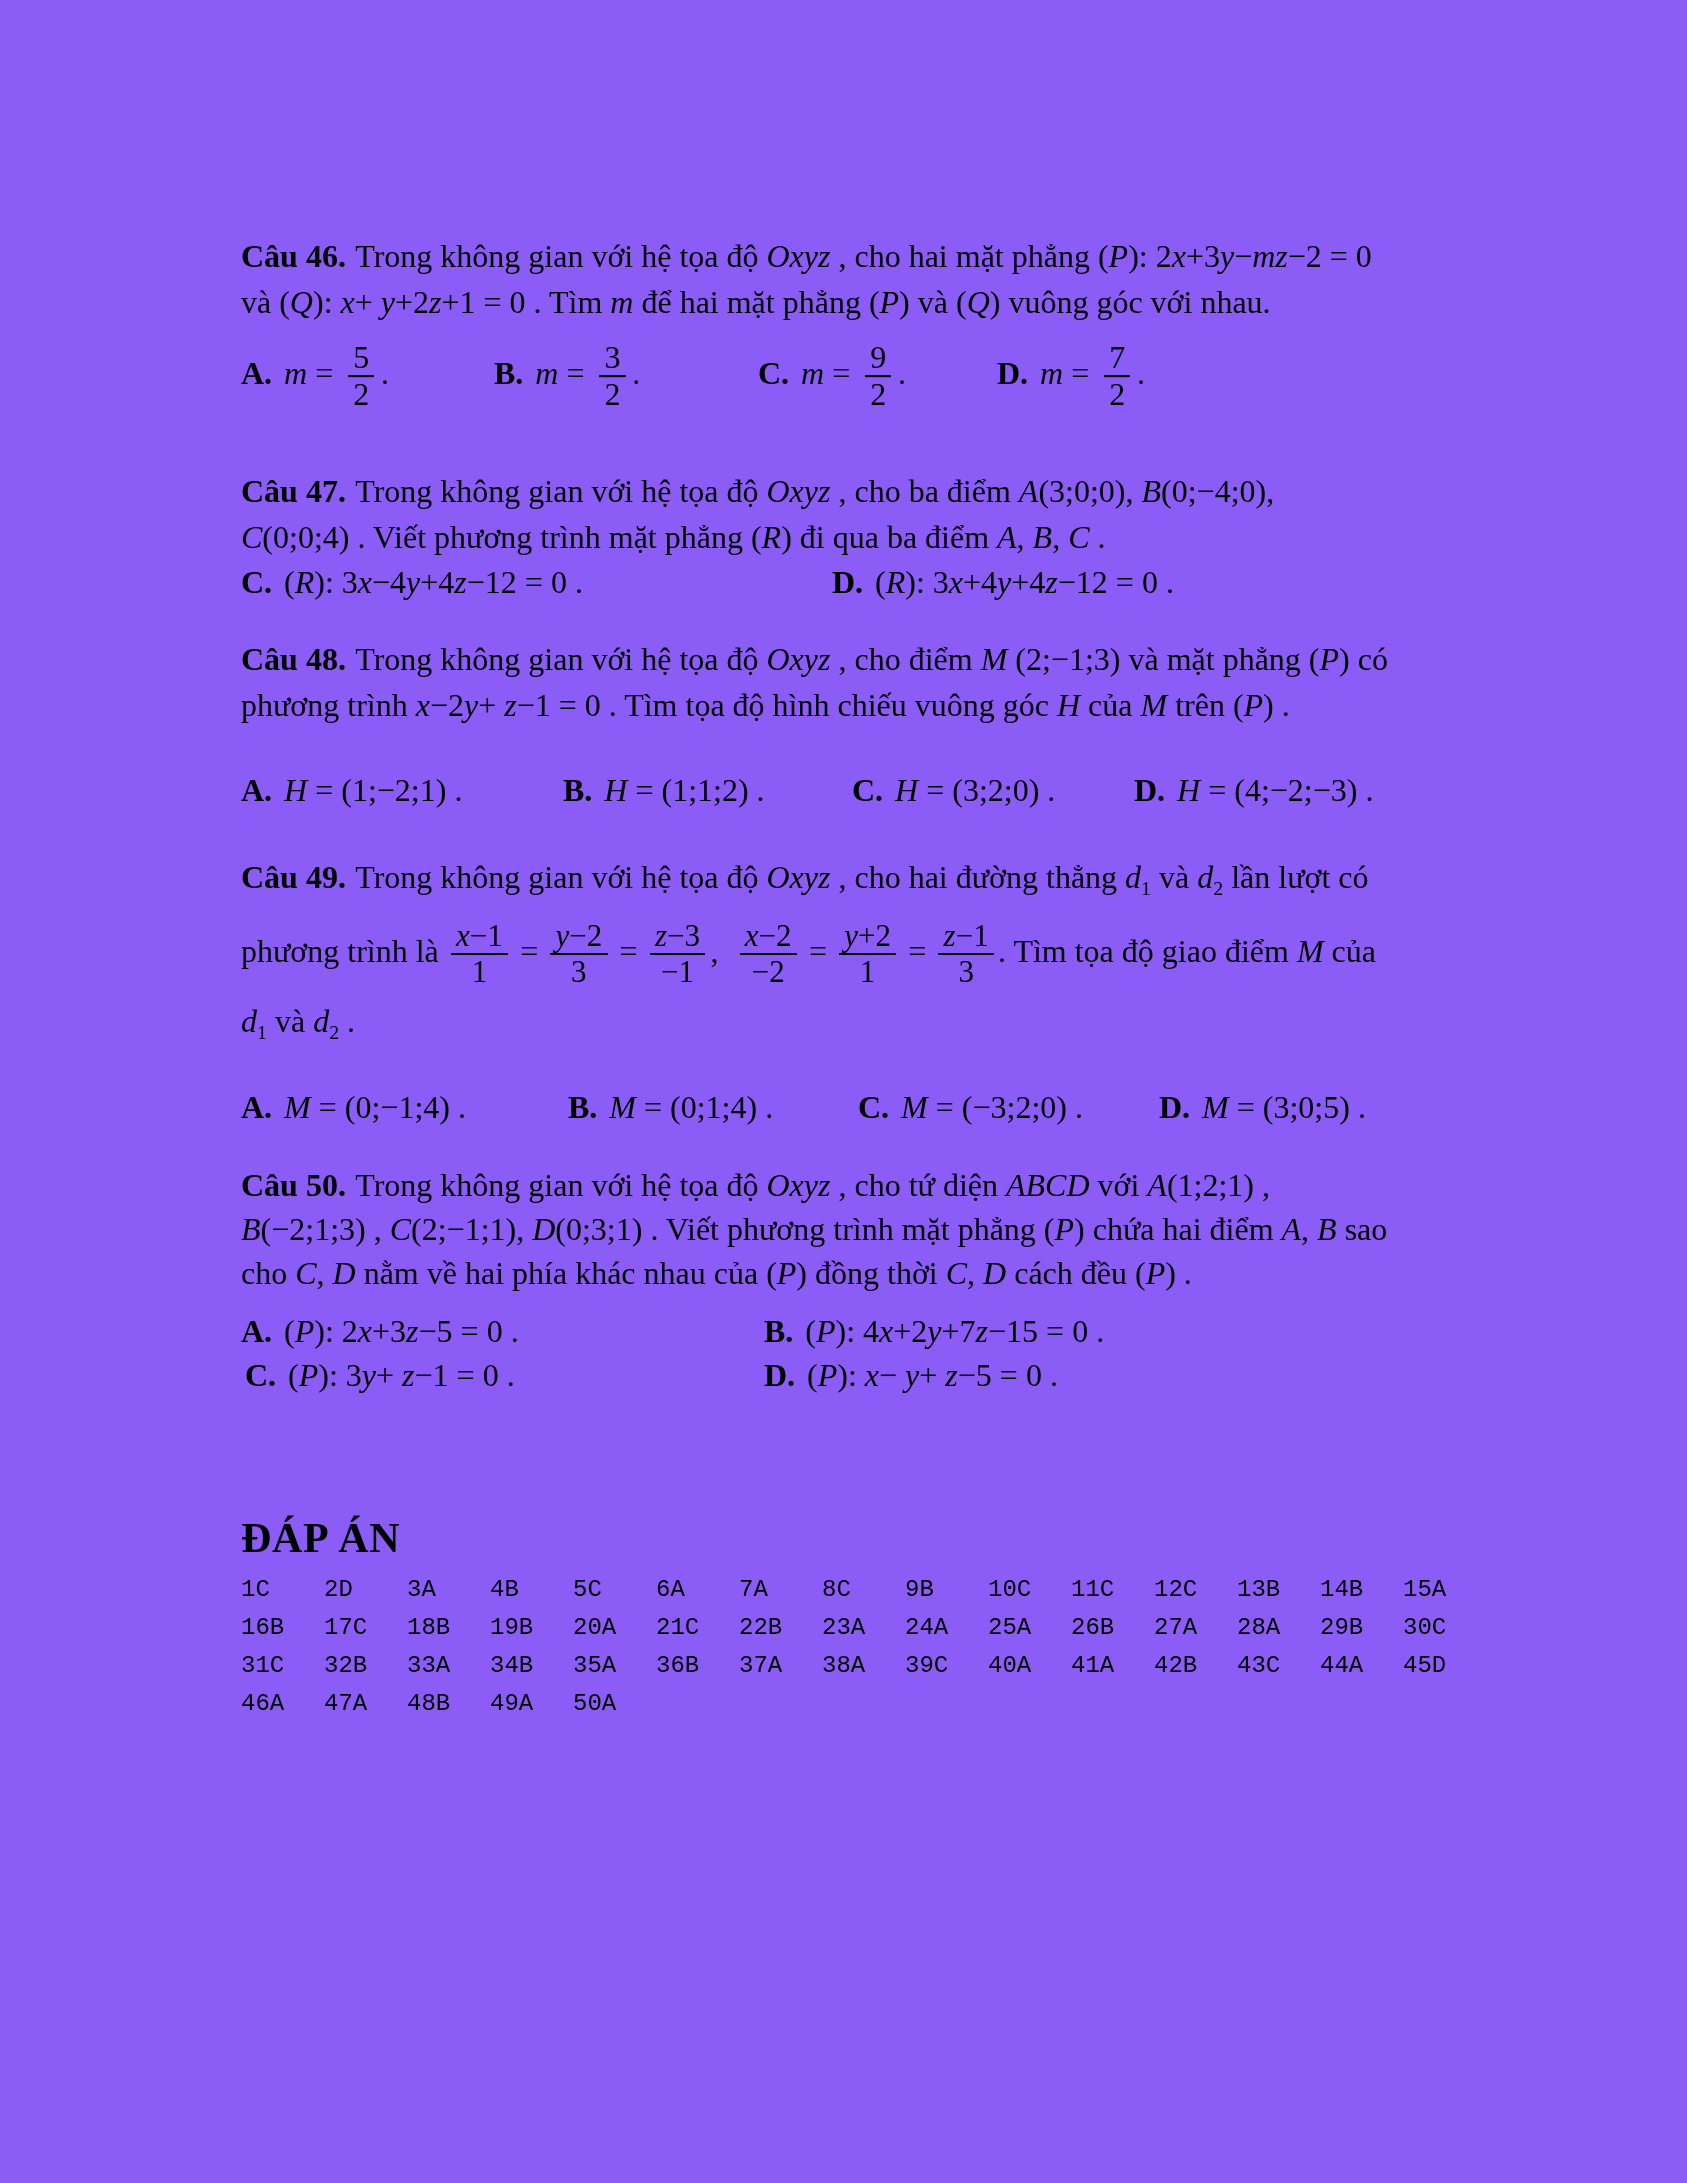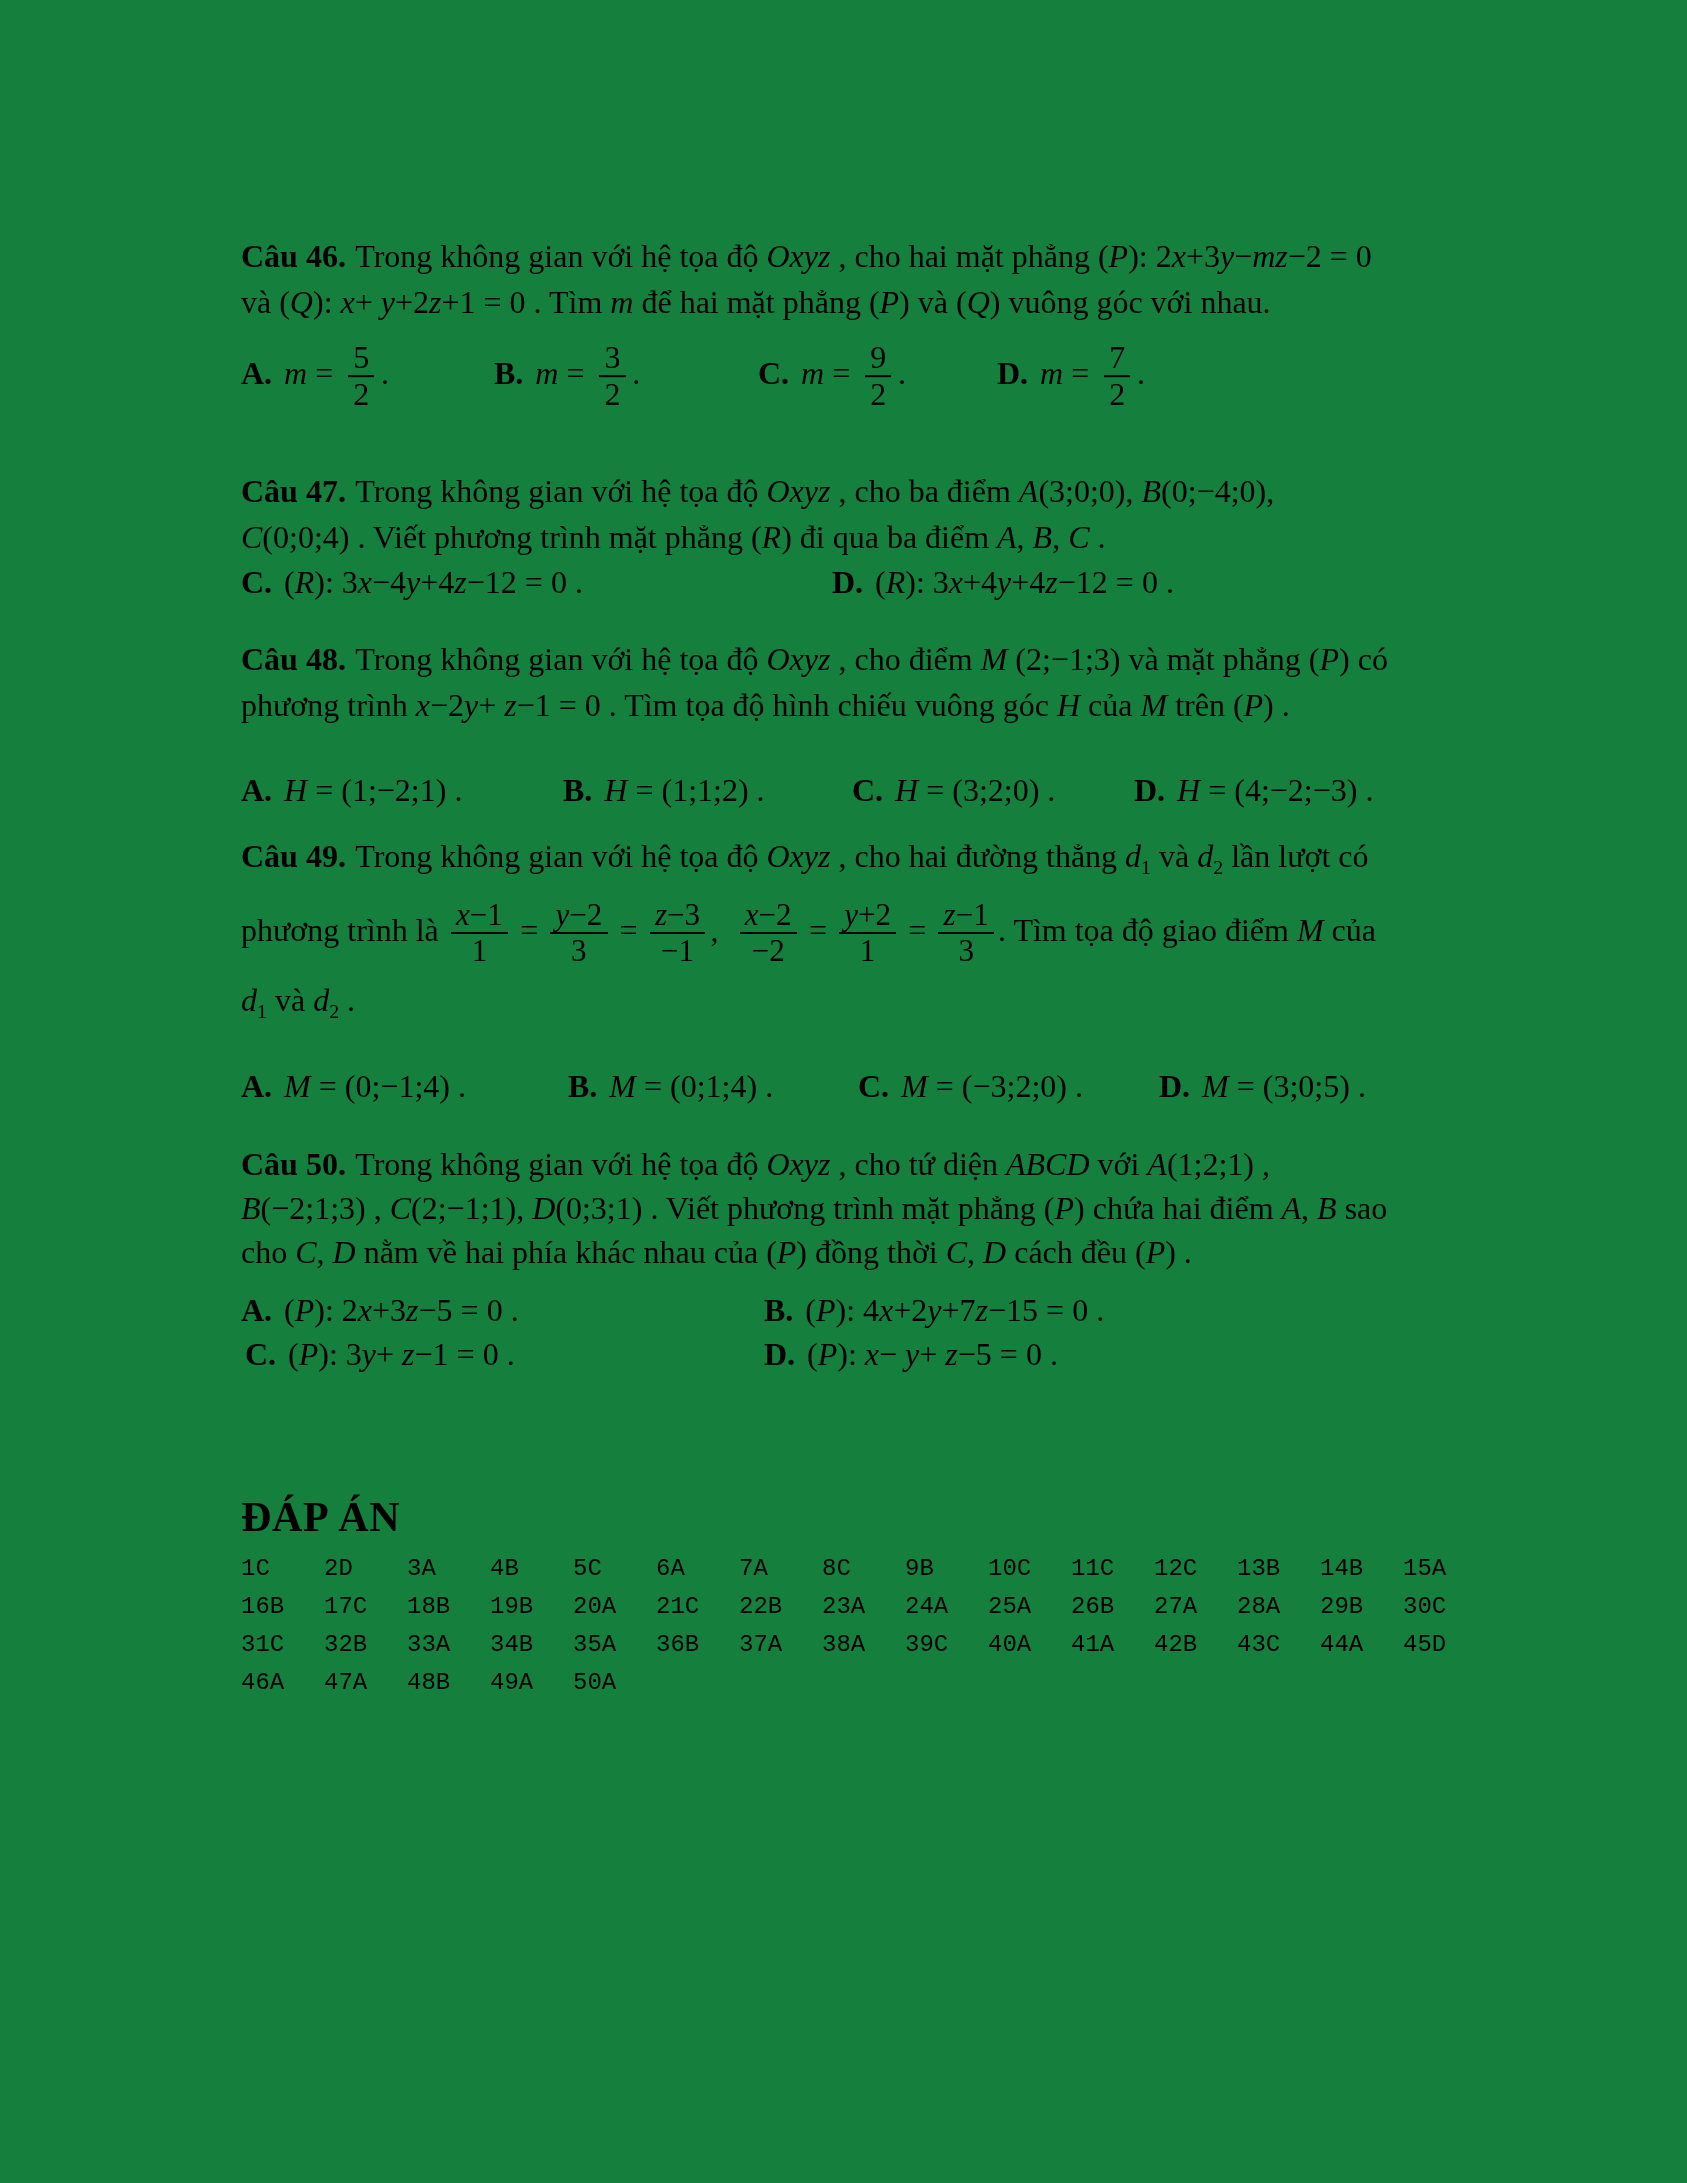"Câu 46. Trong không gian" .page { background: #15803d -> #8b5cf6 }
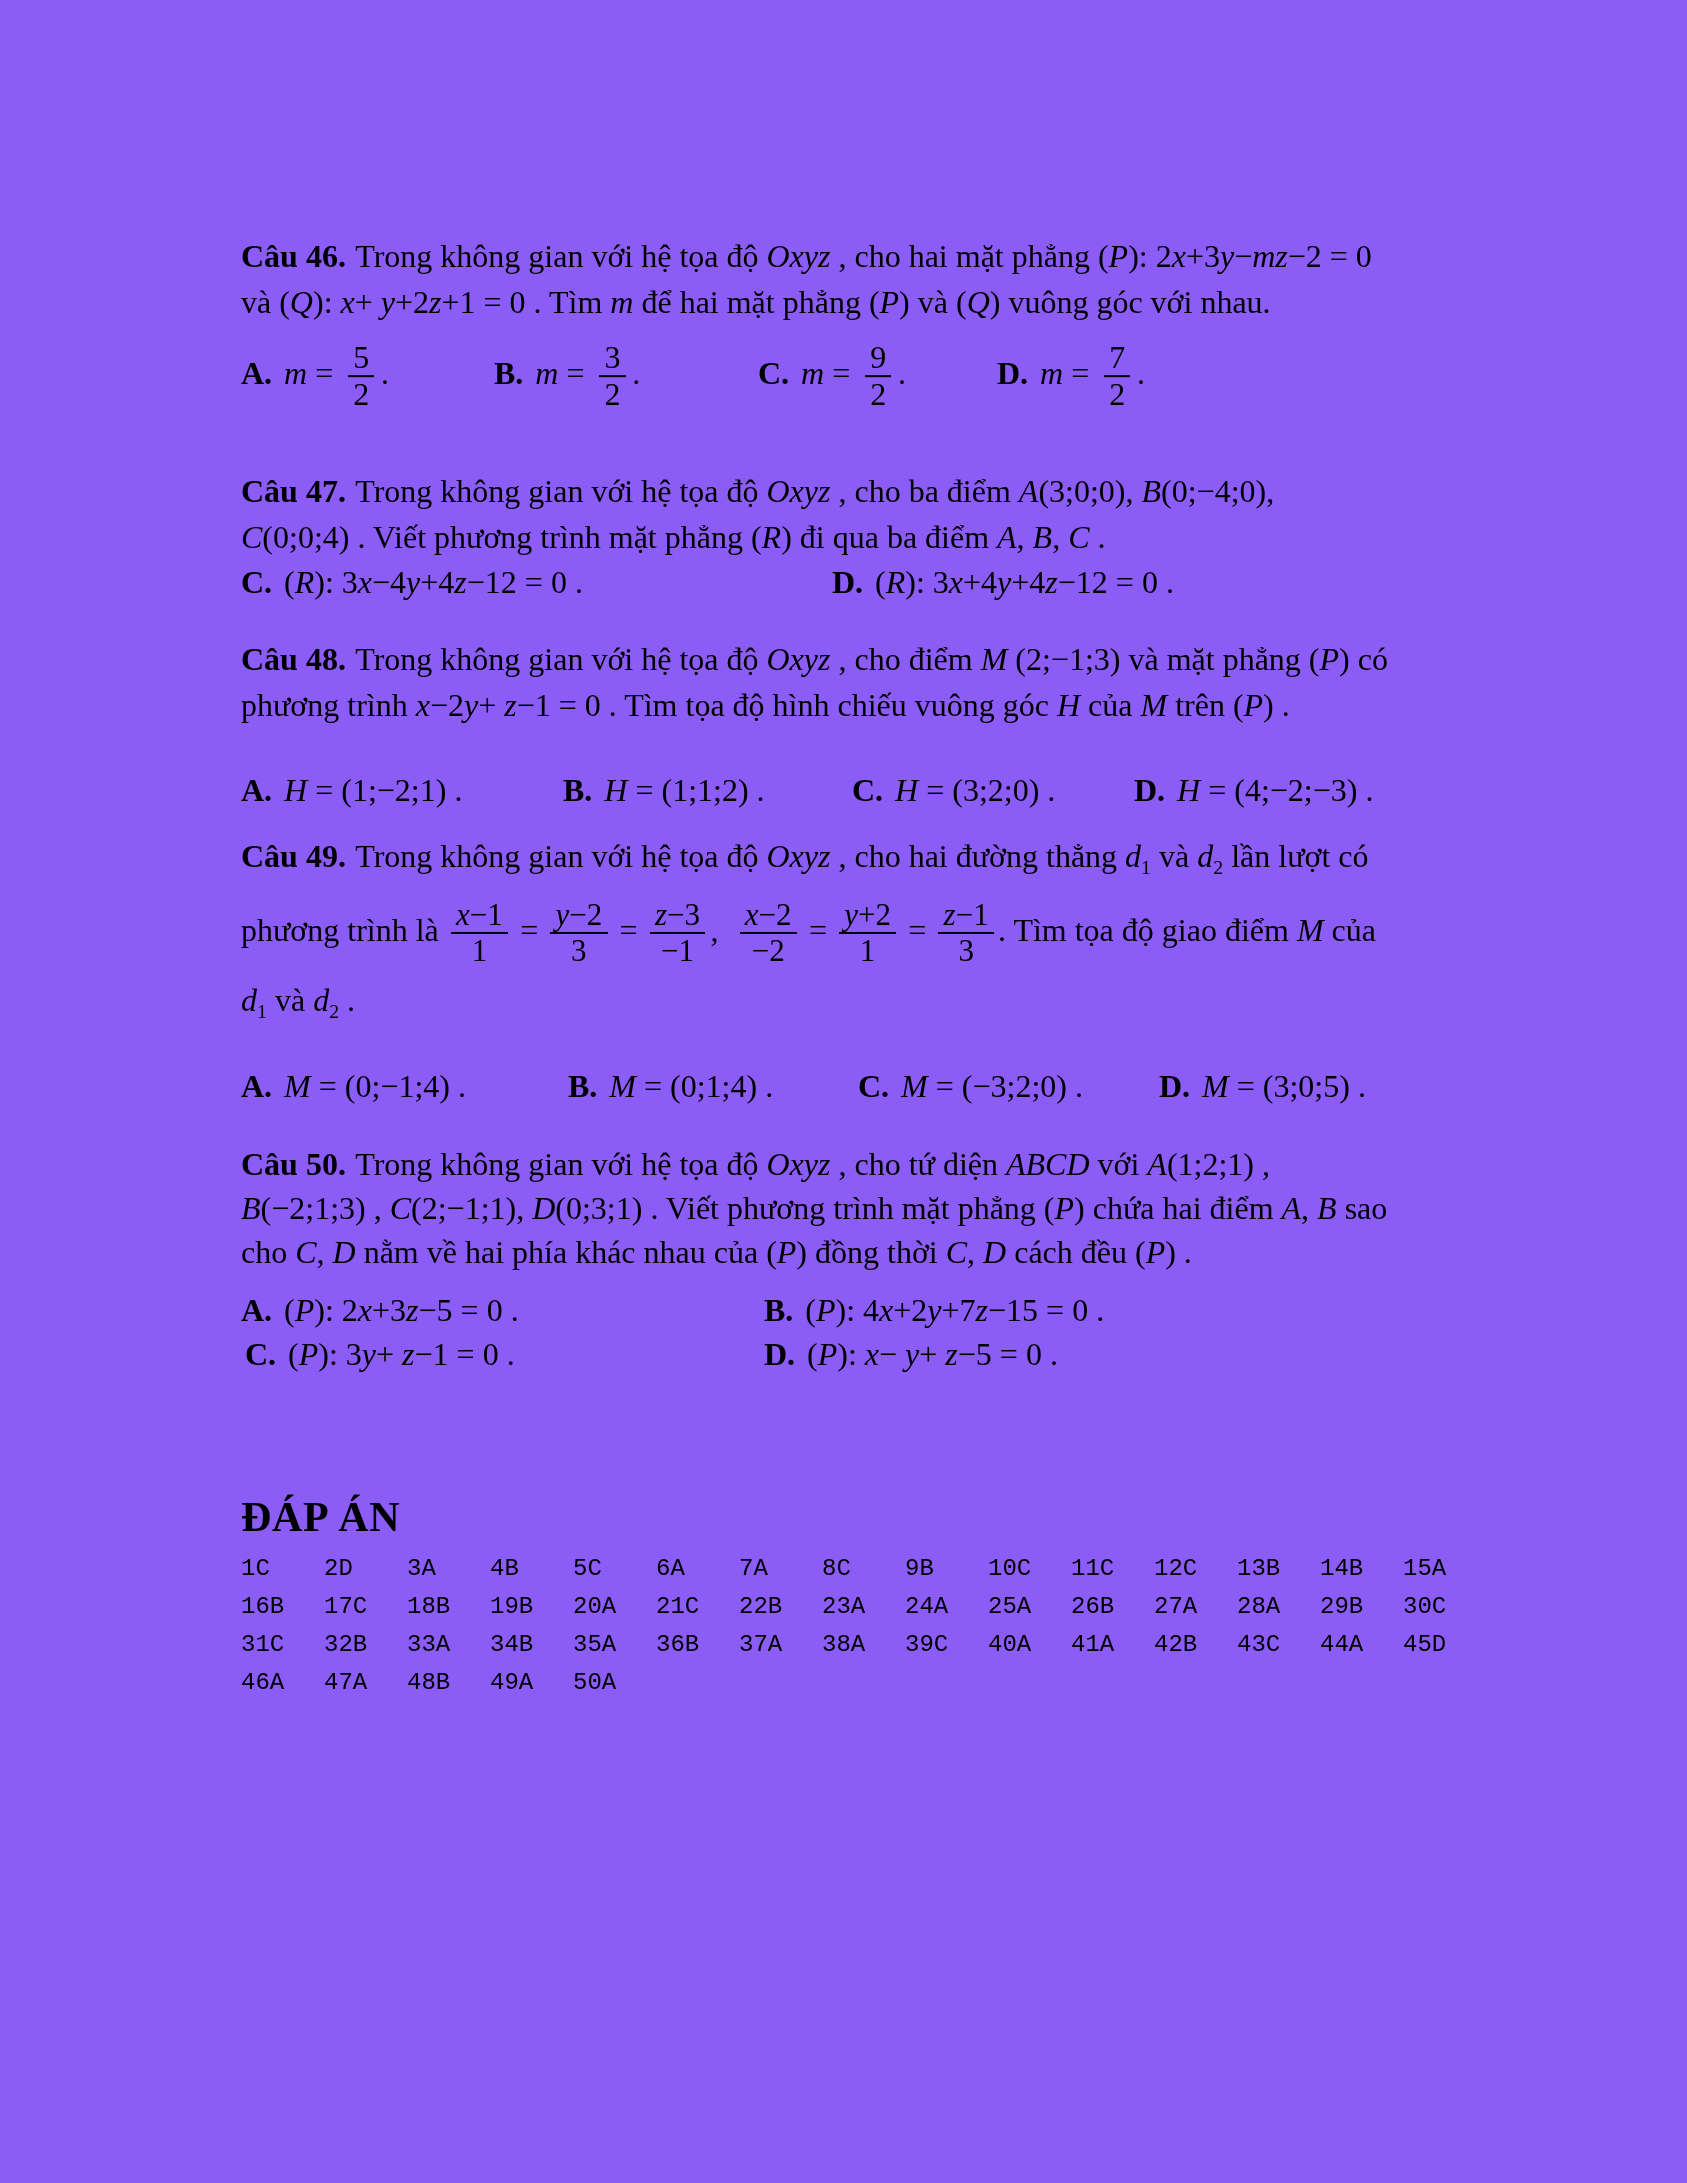"Câu 49. Trong không gian" .mt-q49 { margin-top: 21px -> 42px }
